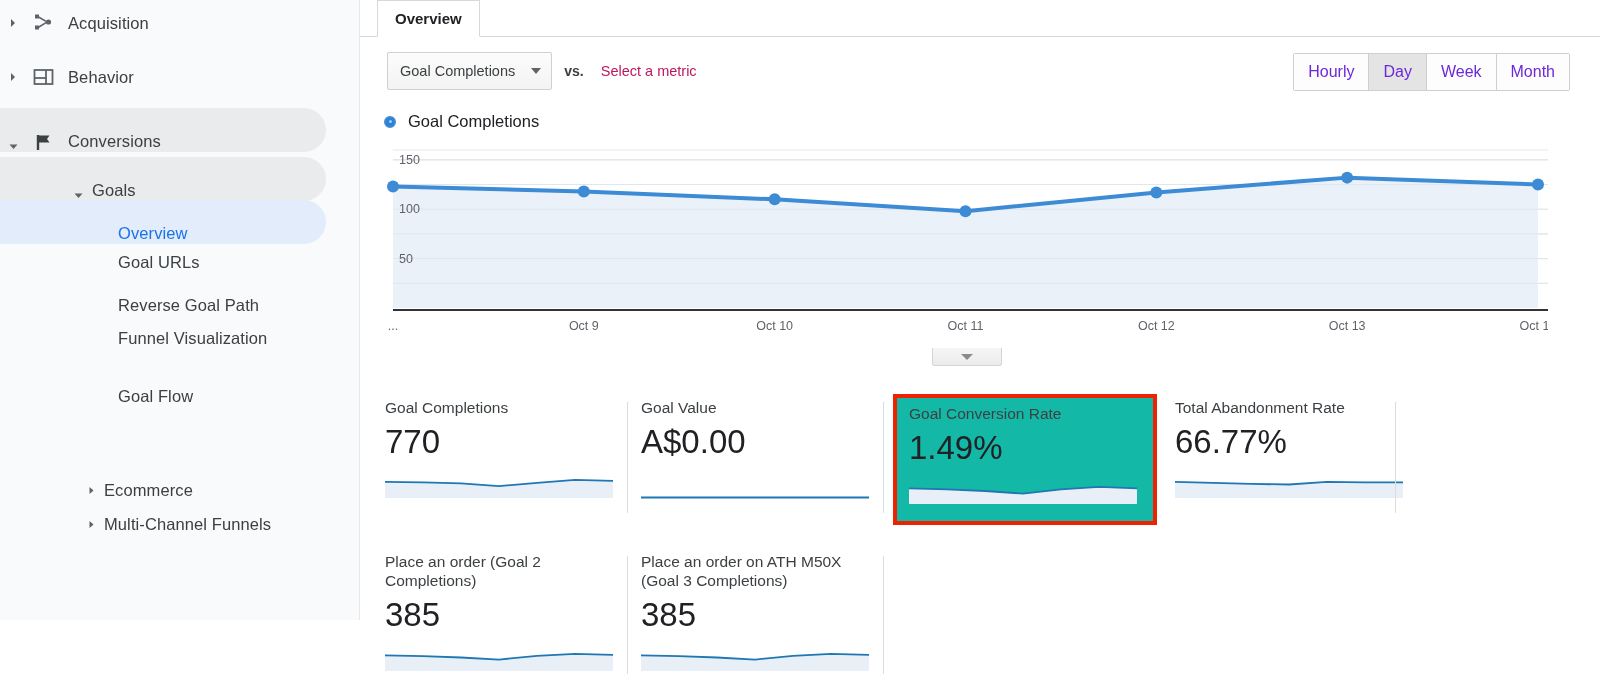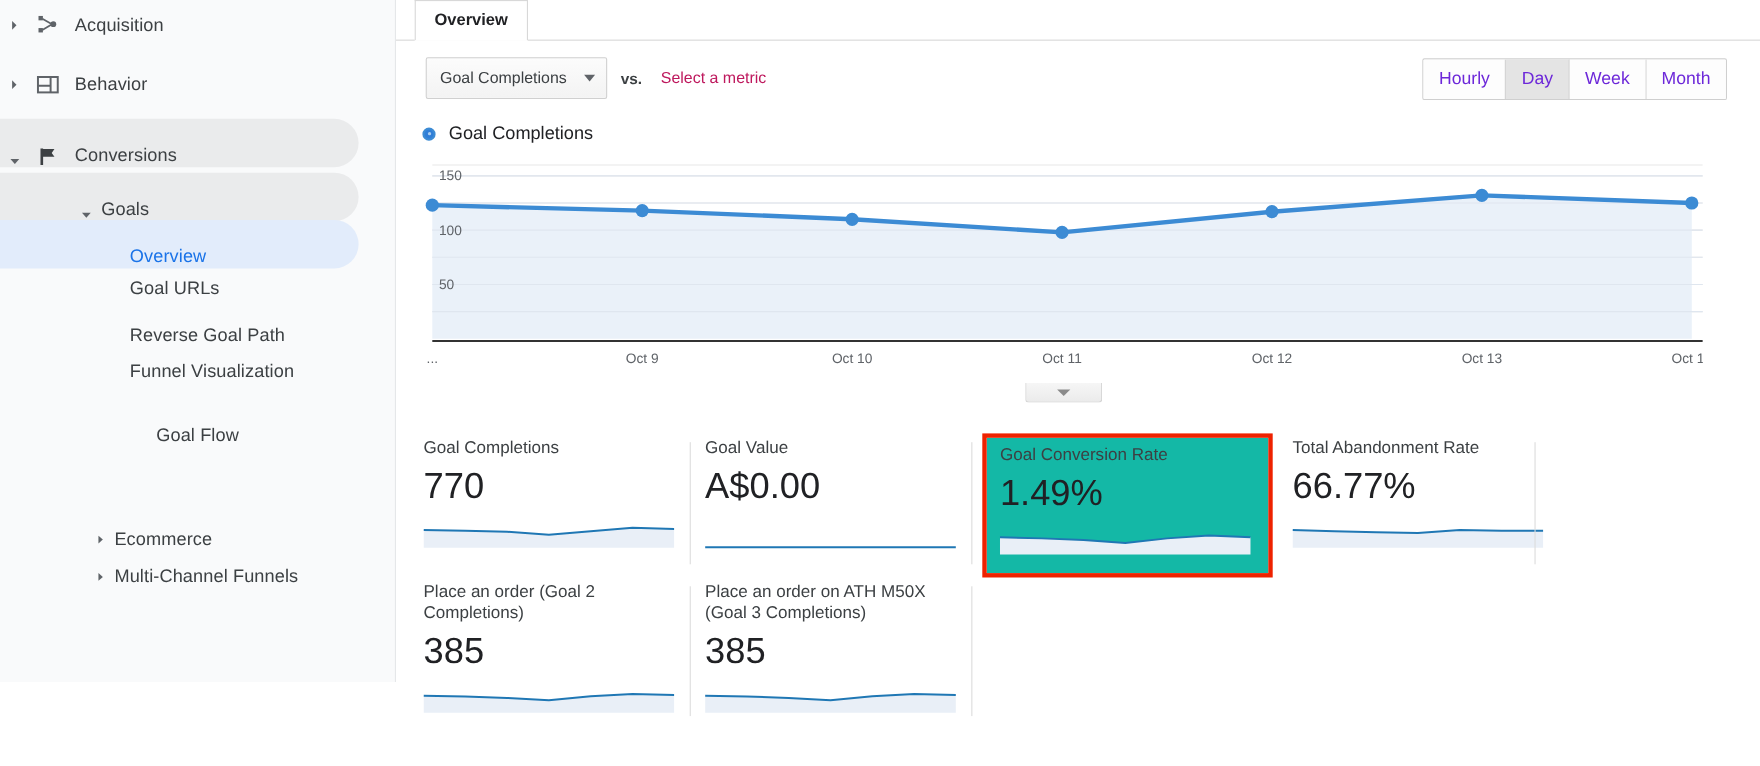"Goal Flow" div { padding-left: 24px -> none }
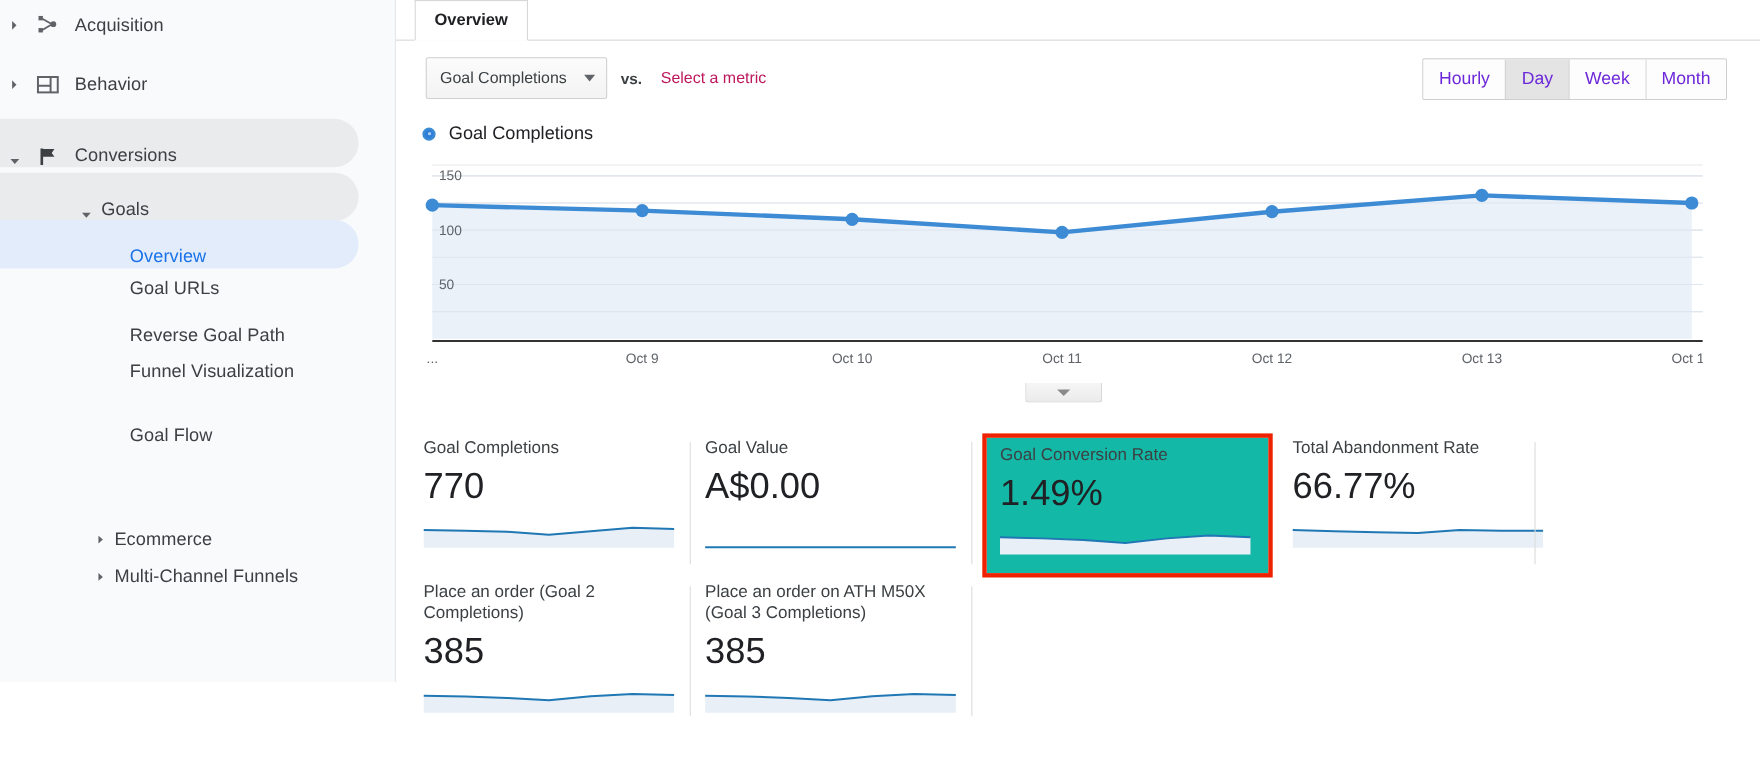"Place an order (Goal 2" div.card-row { margin-top: 8px -> 31px }
